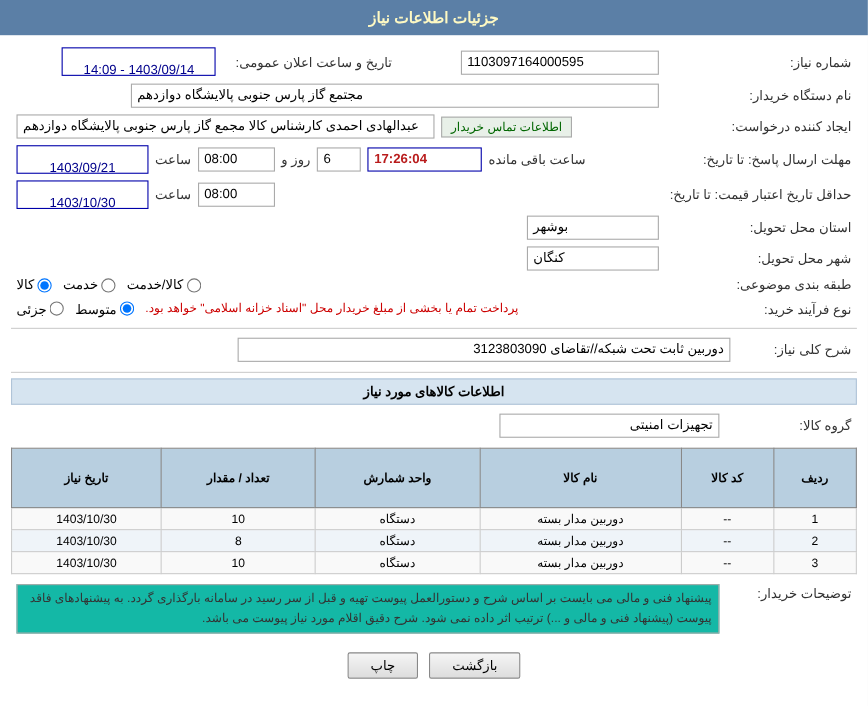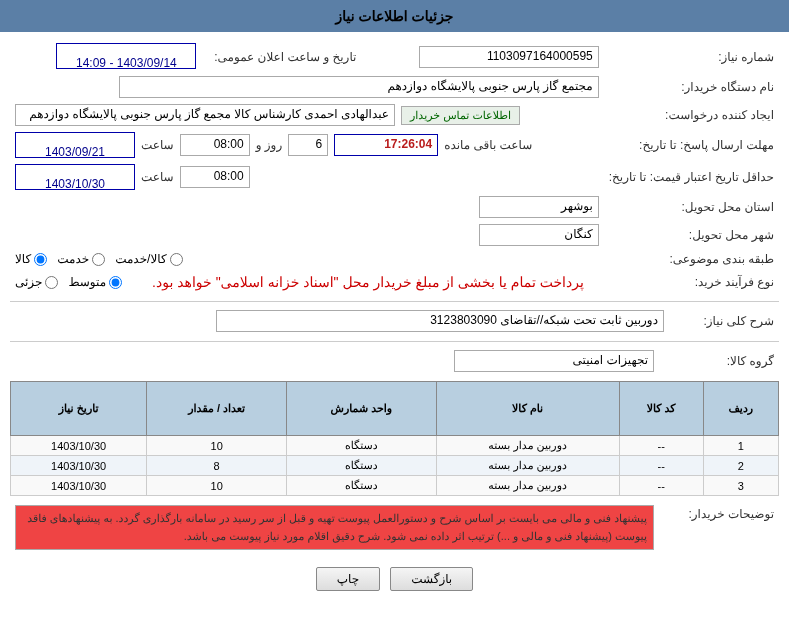"جزئیات اطلاعات نیاز" .header-bar { color: #000000 -> #fef9c3 }
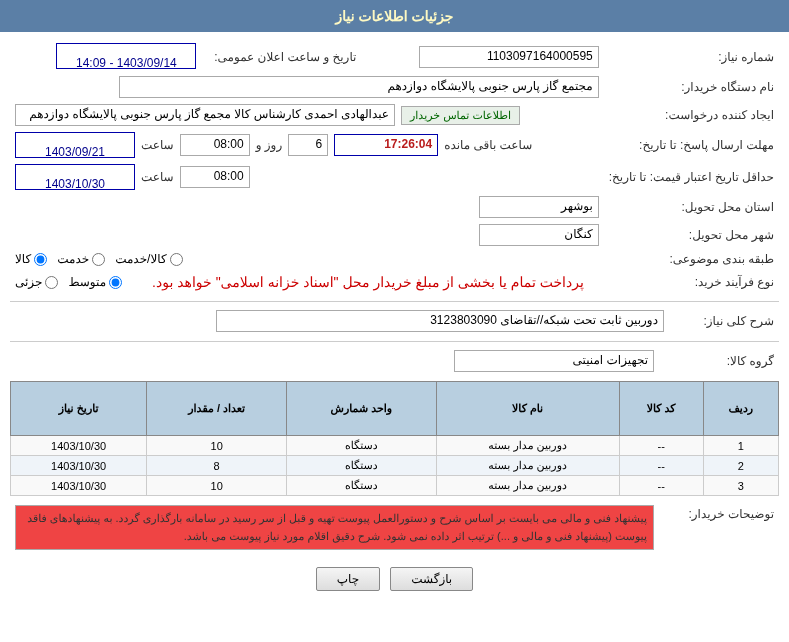"1103097164000595" .input-box { text-align: right -> left }
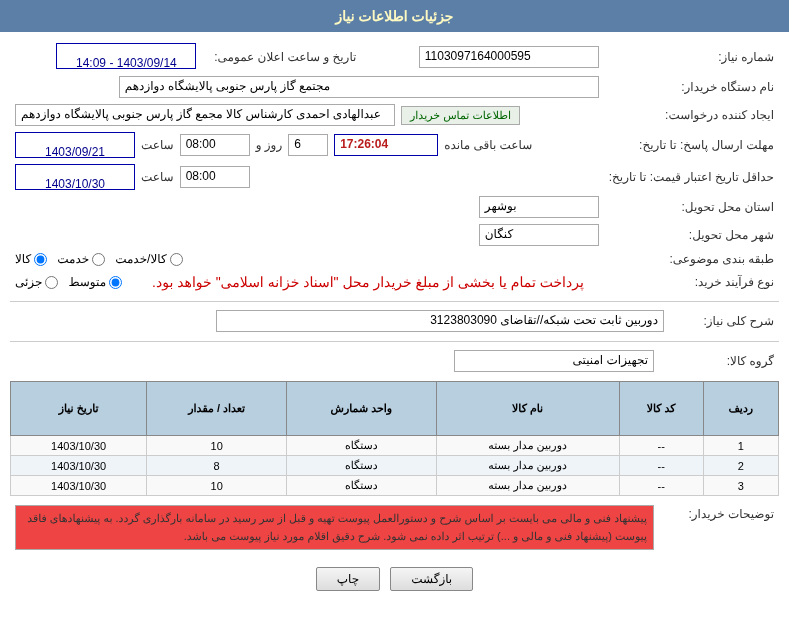"پرداخت تمام یا بخشی از" .summary-text { font-size: 14px -> 11px; margin-left: 20px -> none }
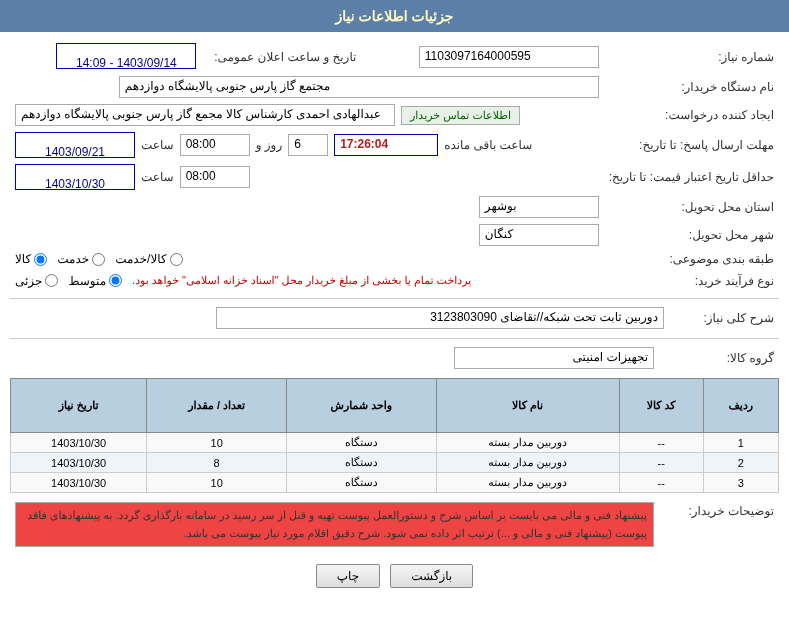"اطلاعات کالاهای مورد نیاز" div.section-header { html: none -> <div>اطلاعات کالاهای مورد نیاز</div> }
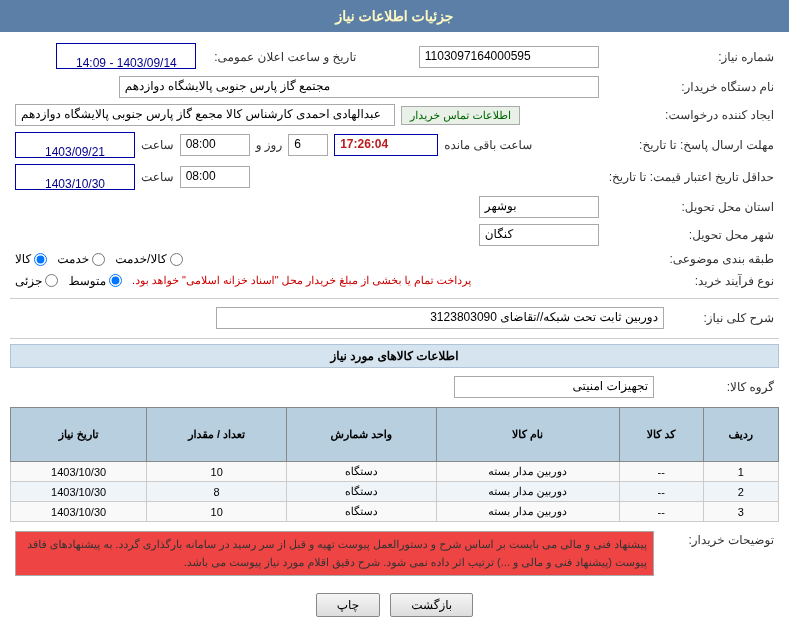"پیشنهاد فنی و مالی می" .note-box { background: #ef4444 -> #14b8a6 }
